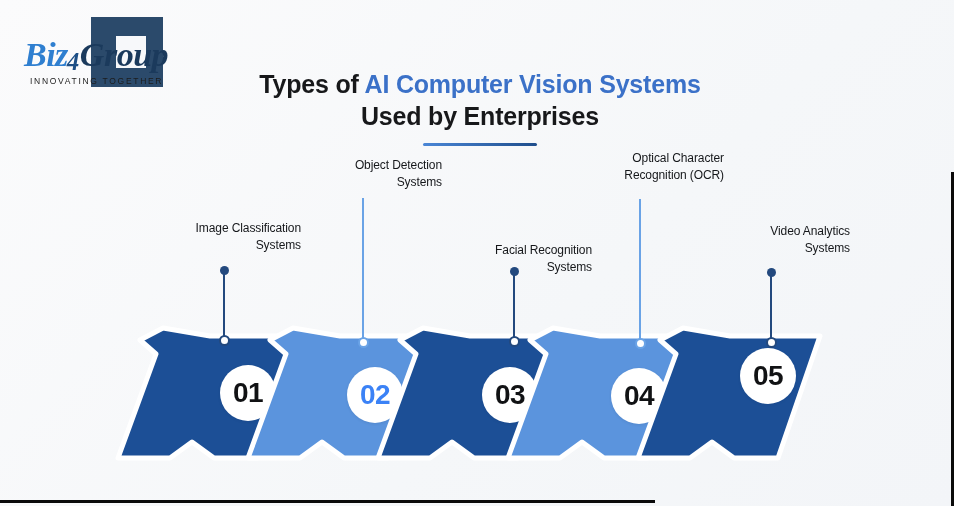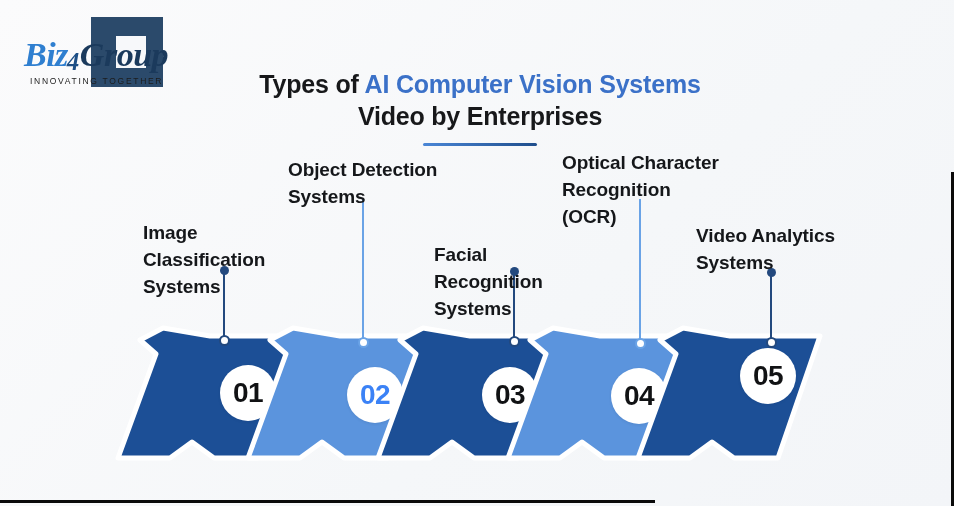"Video by Enterprises" div.title-line { text: Video -> Used }
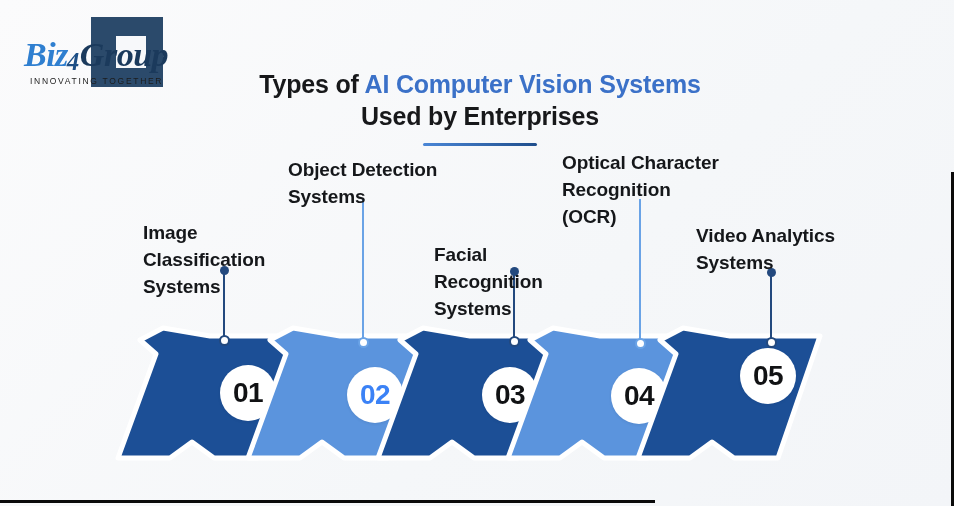"Object Detection" .label { font-size: 19px -> 12px; font-weight: bold -> normal; text-align: left -> right }
